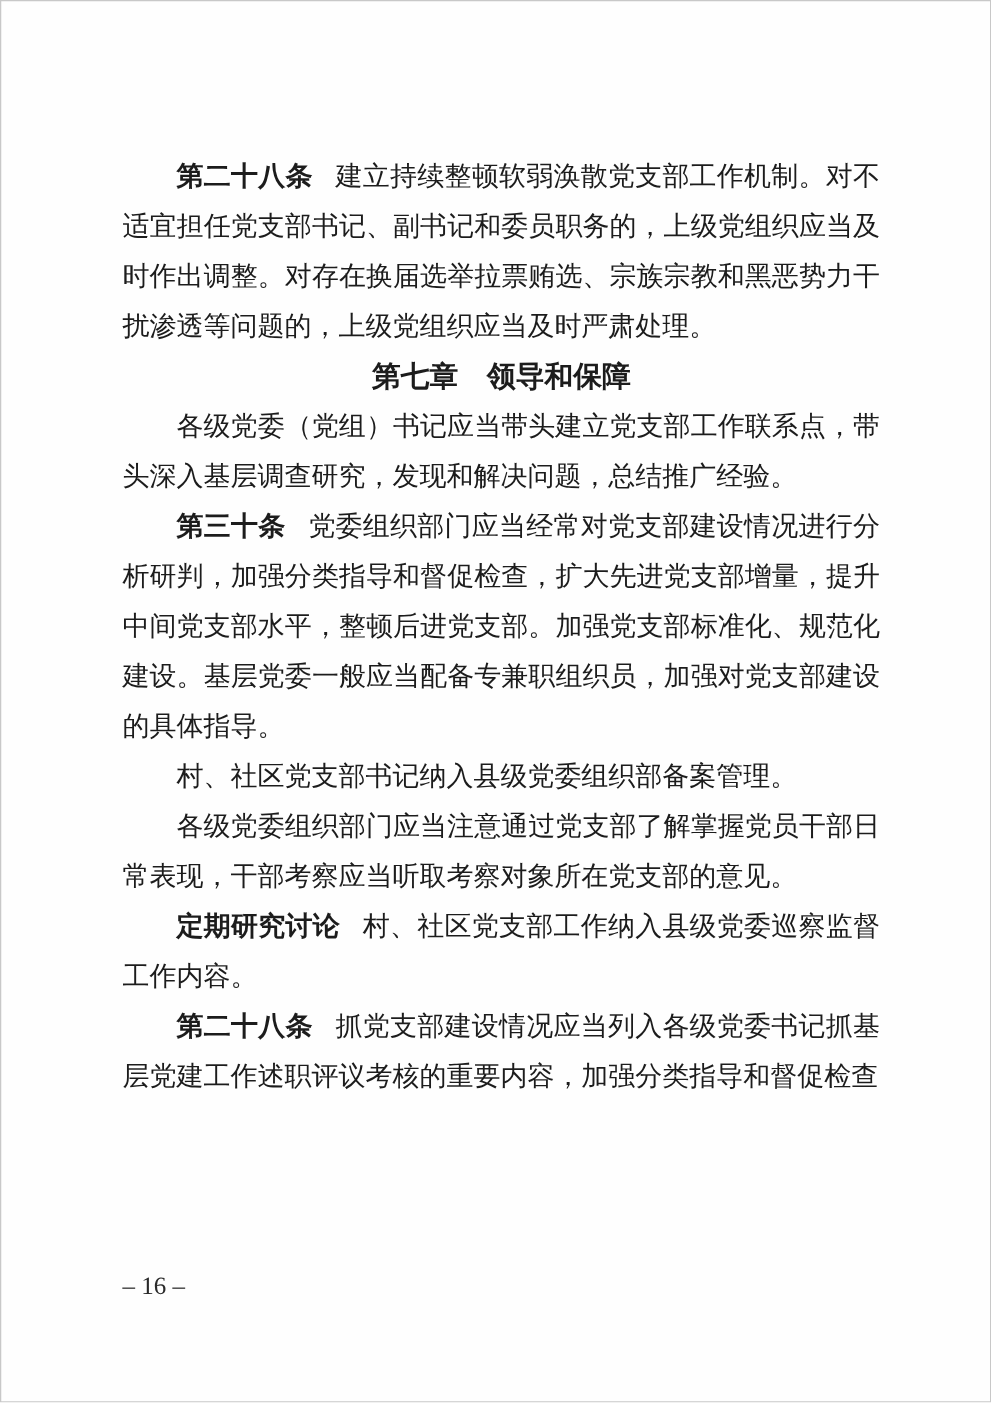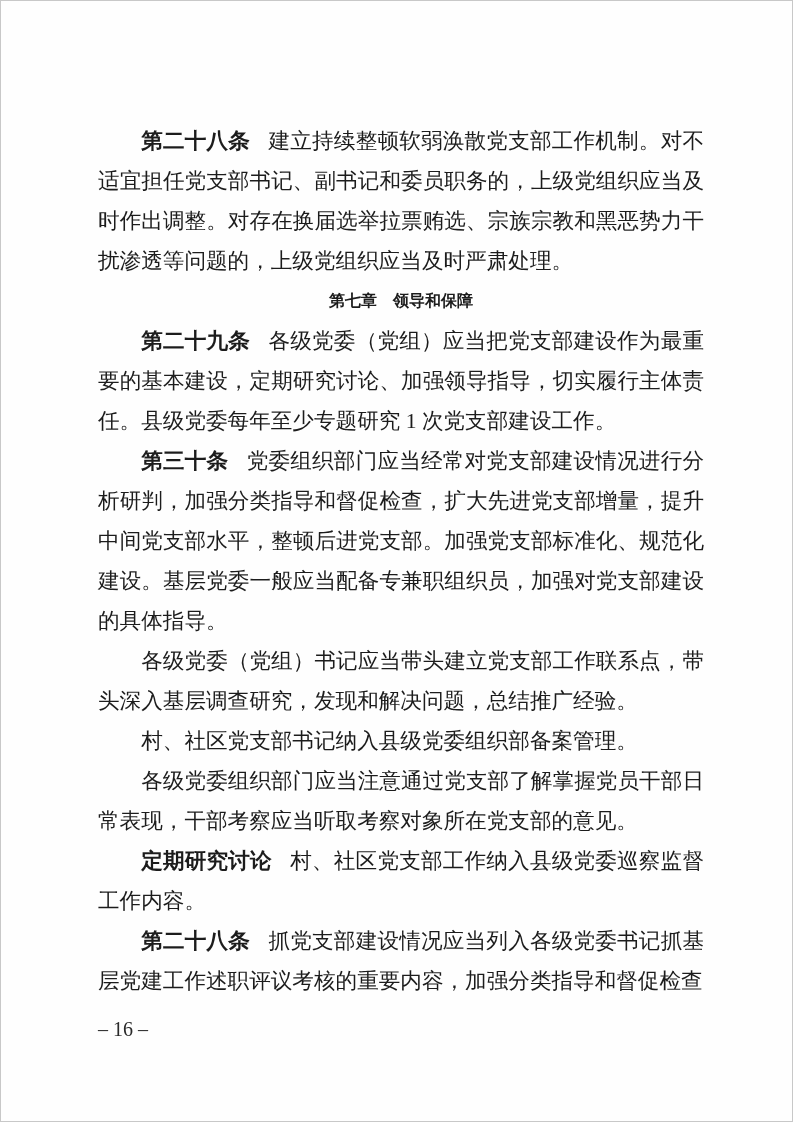"第七章 领导和保障" .chapter { font-size: 16px -> 23px }
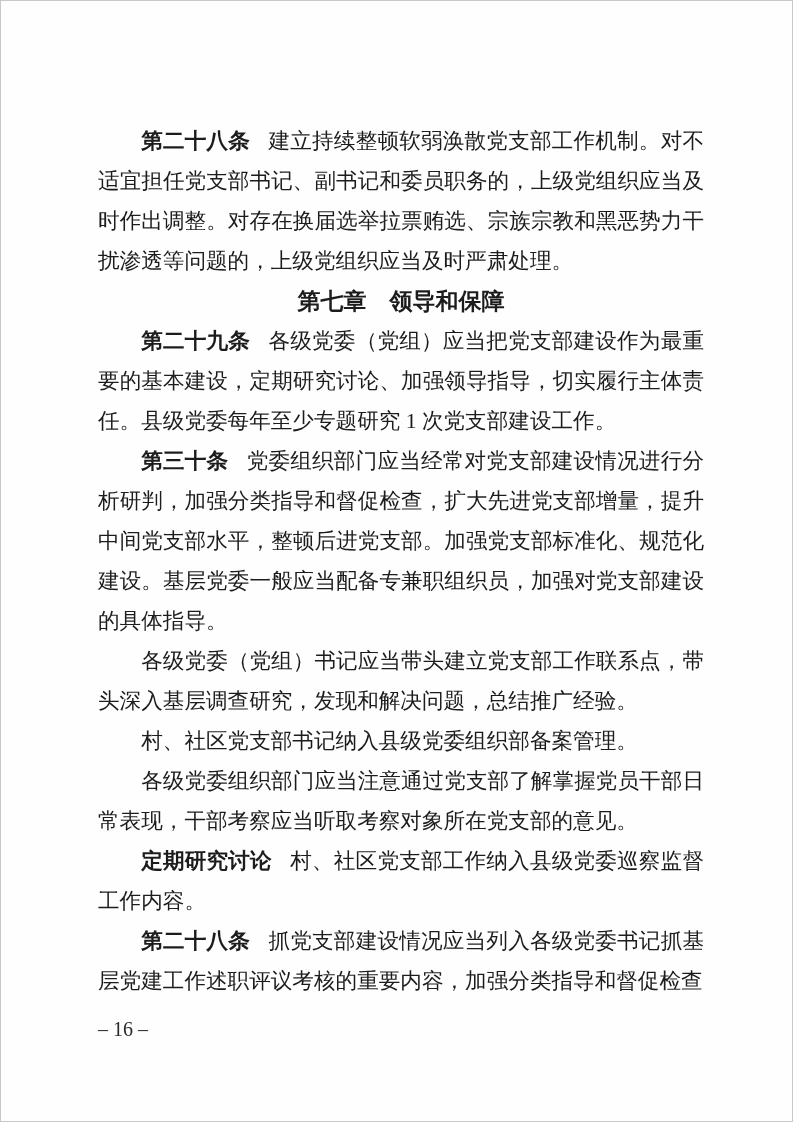"第二十九条" p.para { html: <p><span>第二十九条</span><span>各级党委（党组）应当把党支部建设作为最重要的基本建设，定期研究讨论、加强领导指导，切实履行主体责任。县级党委每年至少专题研究 1 次党支部建设工作。</span></p> -> none }
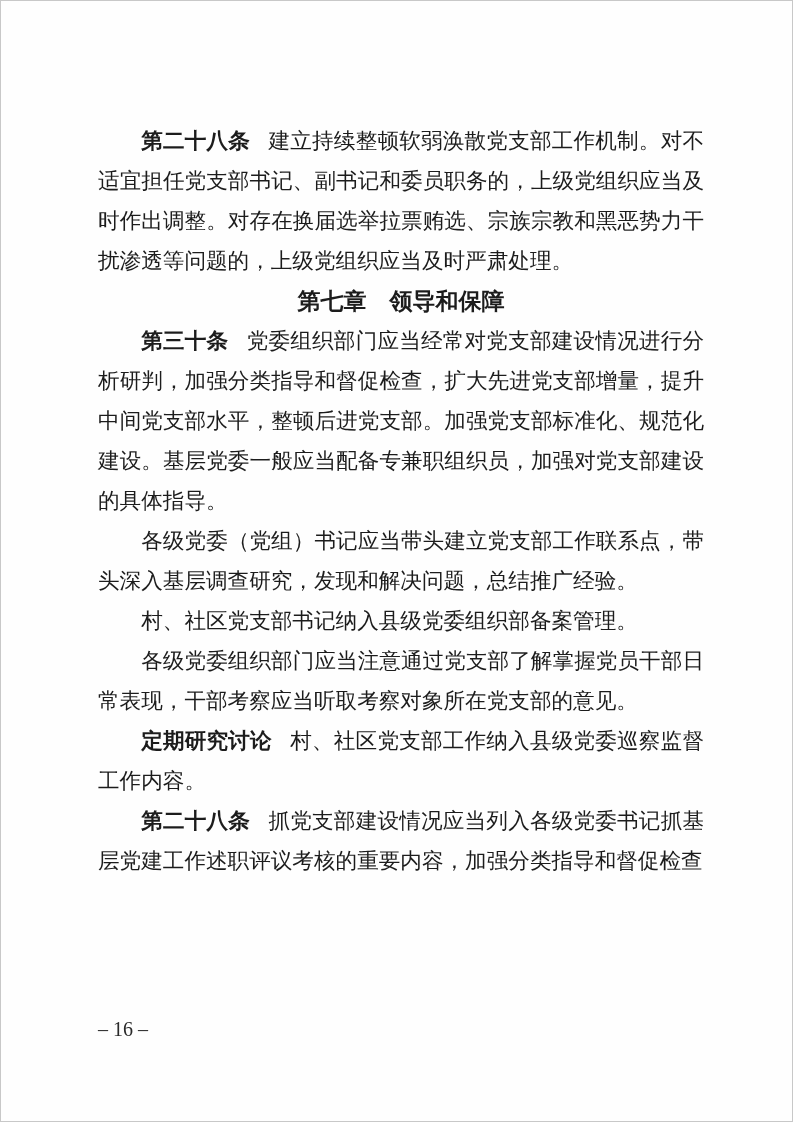"第三十条" p.para { order: before "各级党委（党组）书记应当带头建立党支部工作联系点，带头深入基层调查研究，发现和解" -> after "各级党委（党组）书记应当带头建立党支部工作联系点，带头深入基层调查研究，发现和解" }
